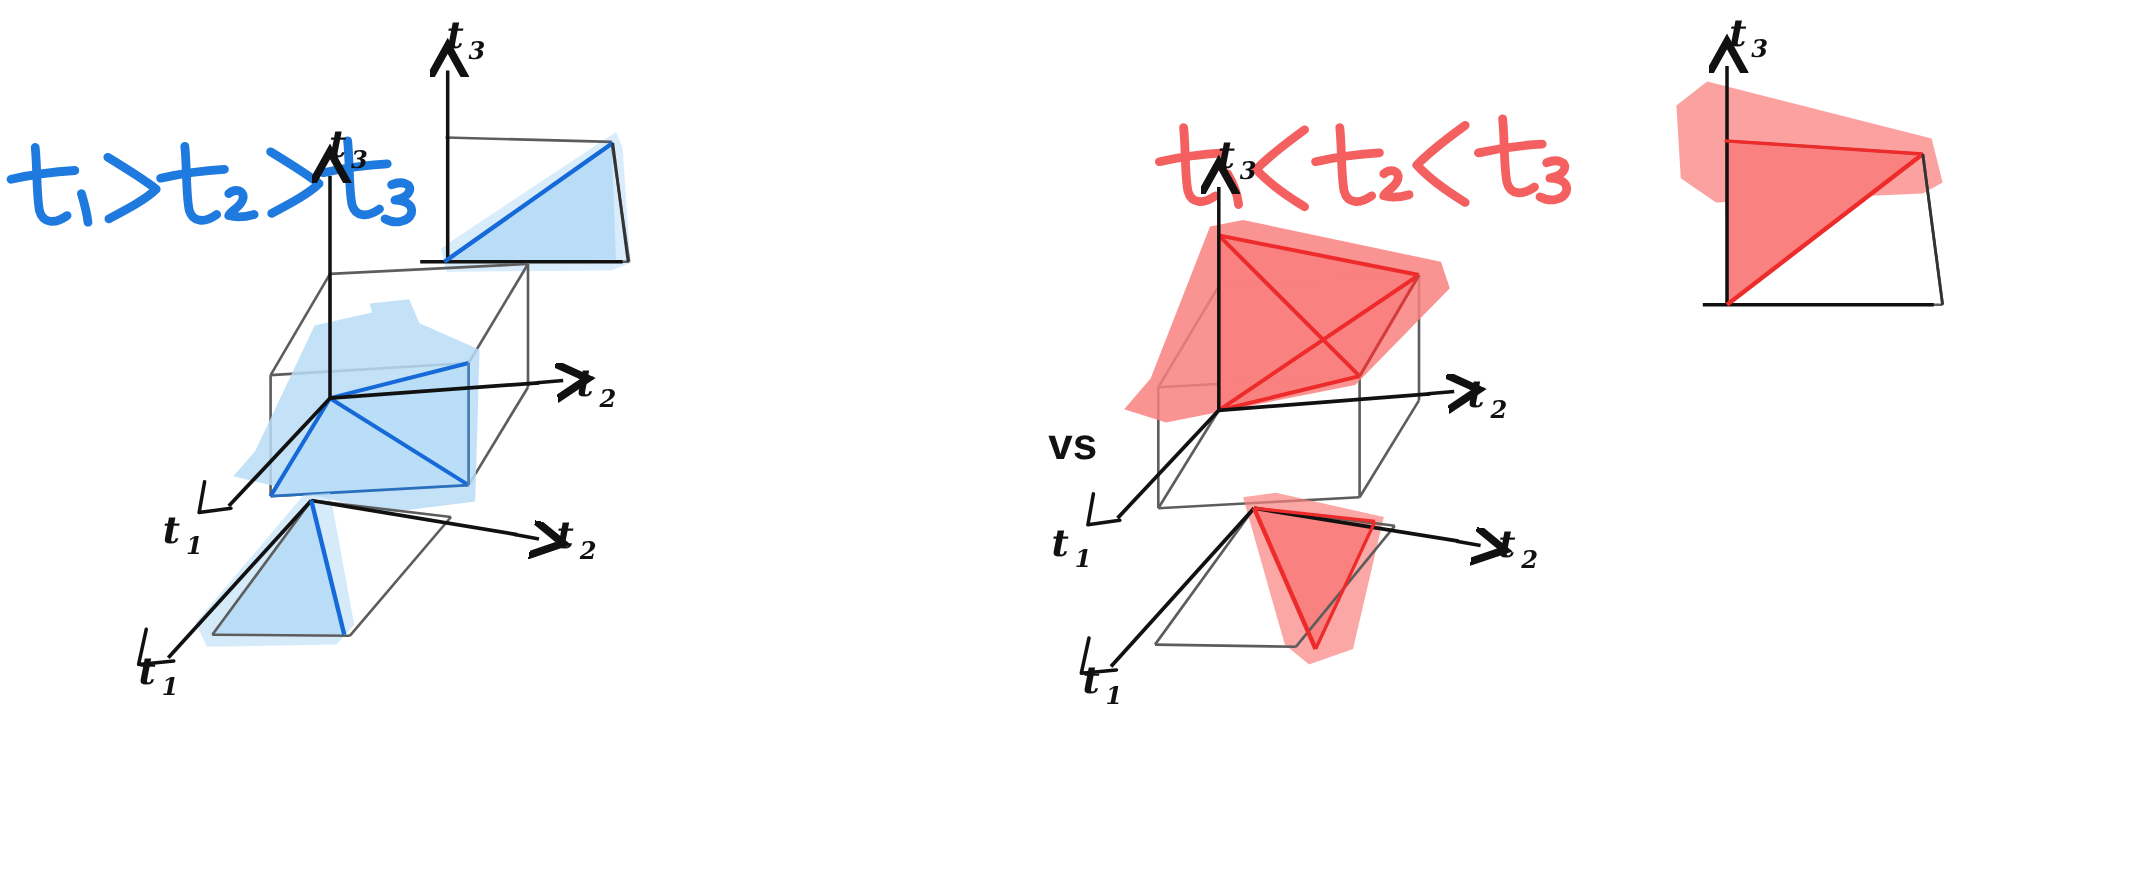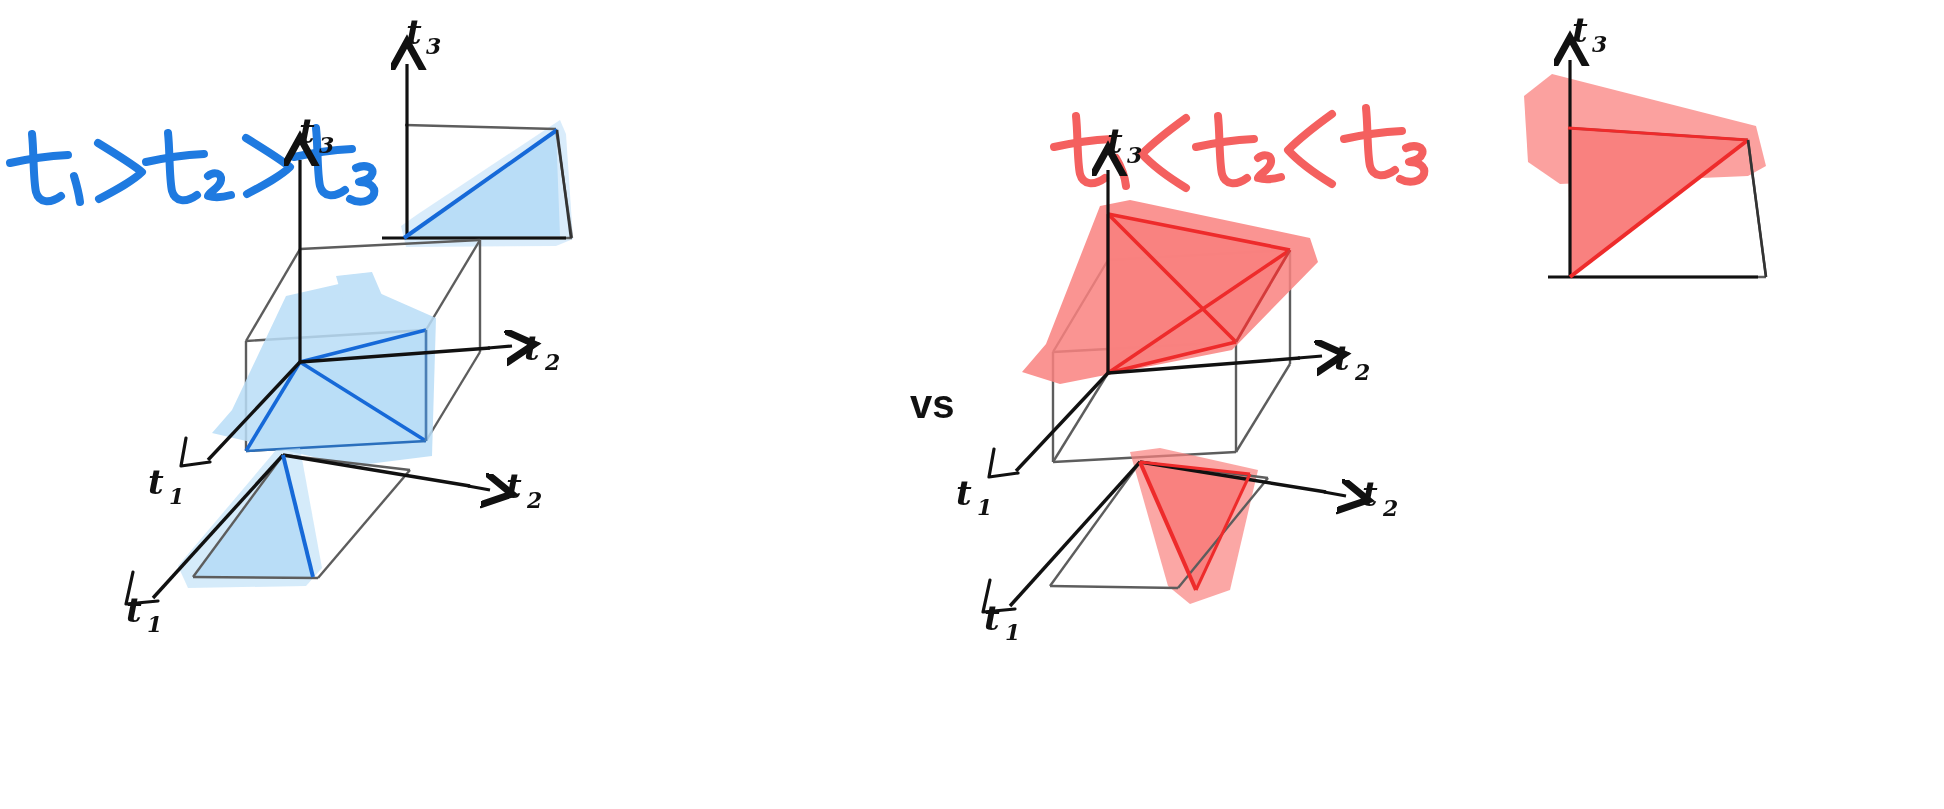"vs" div.vs-label { left: 910px -> 953px }
